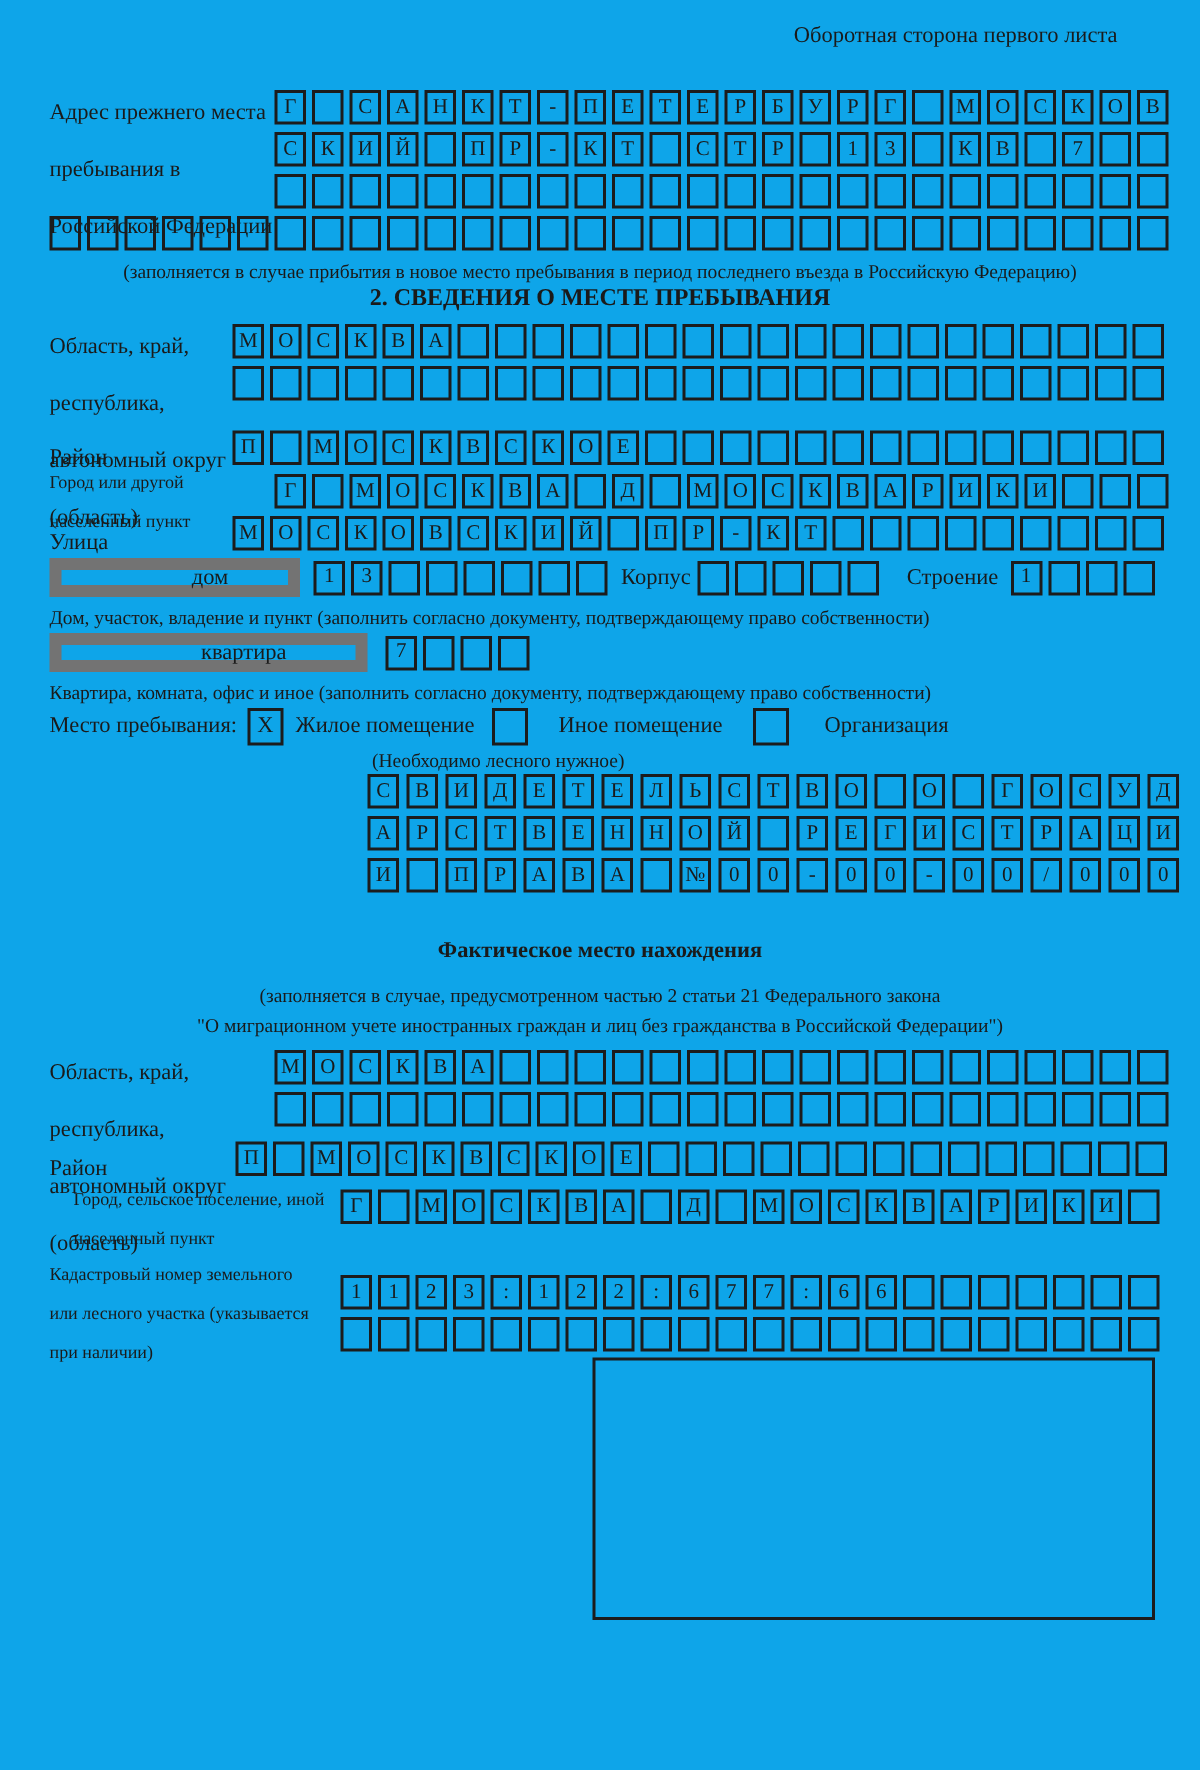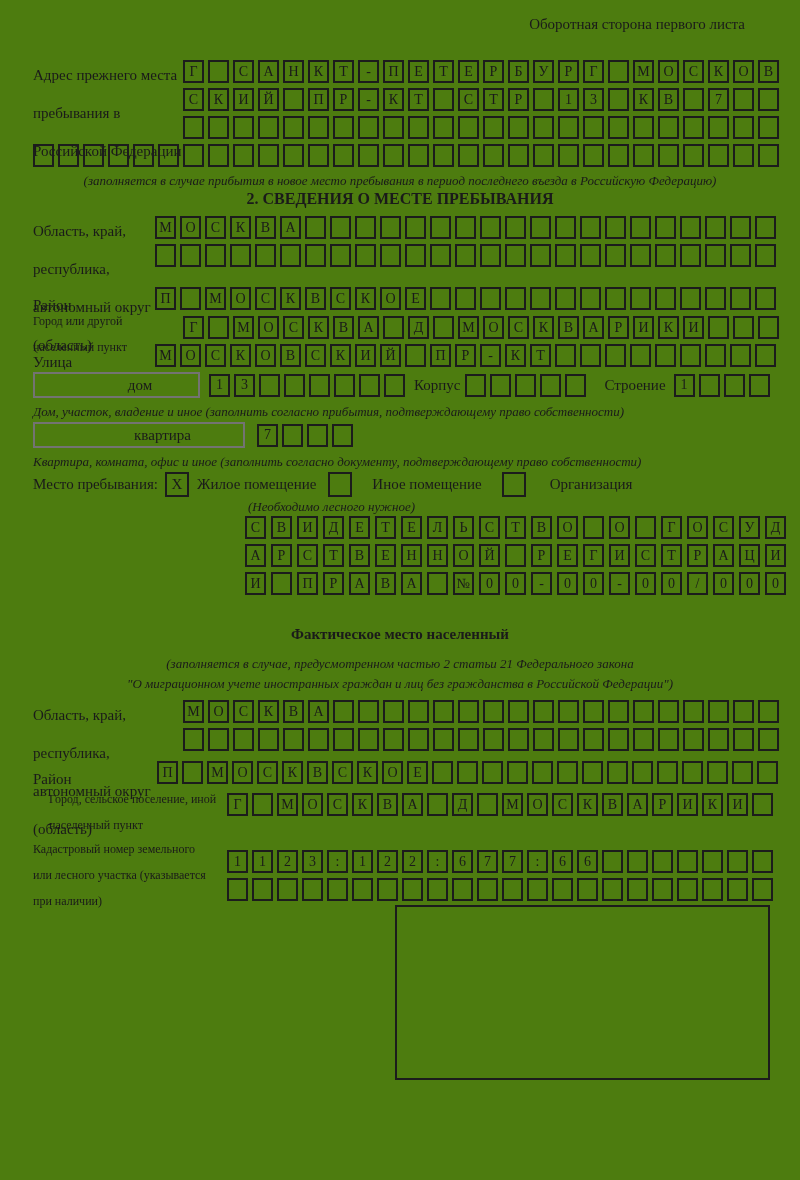"Оборотная сторона первого листа" .page { background: #4d7c0f -> #0ea5e9 }
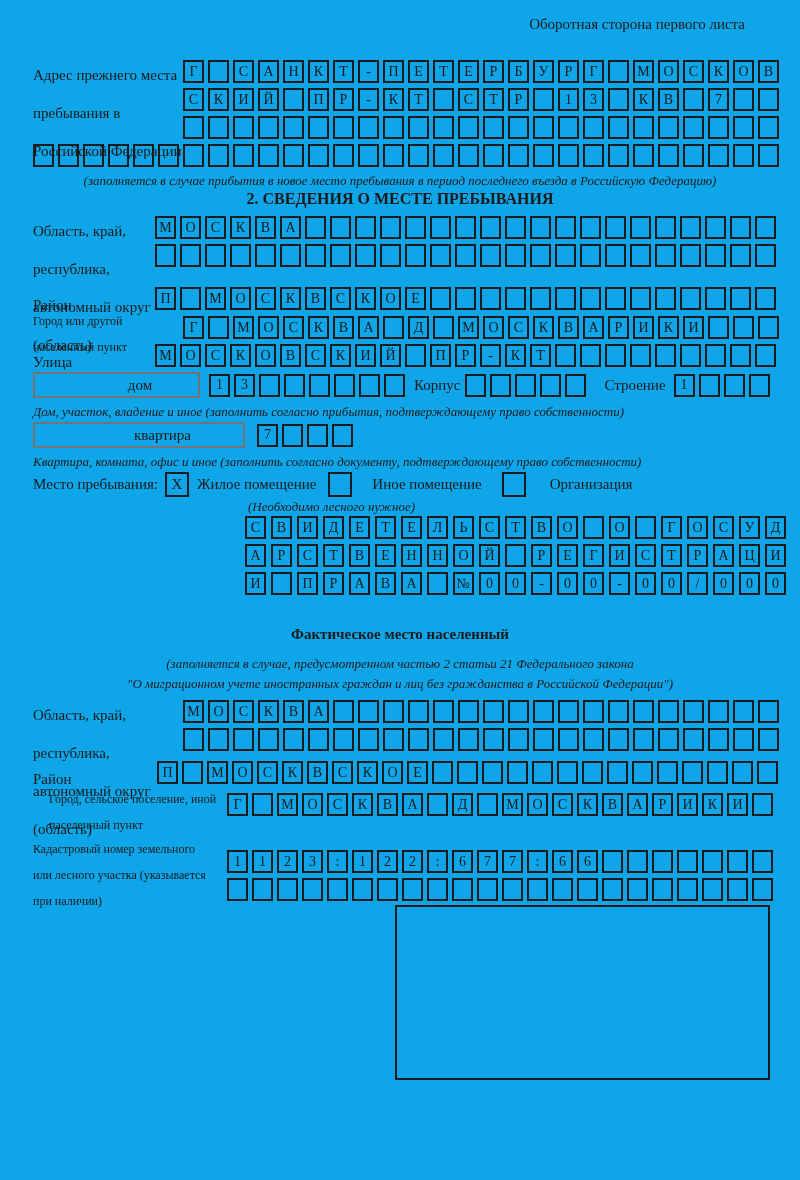"(заполняется в случае прибытия в" .note { font-style: italic -> none }
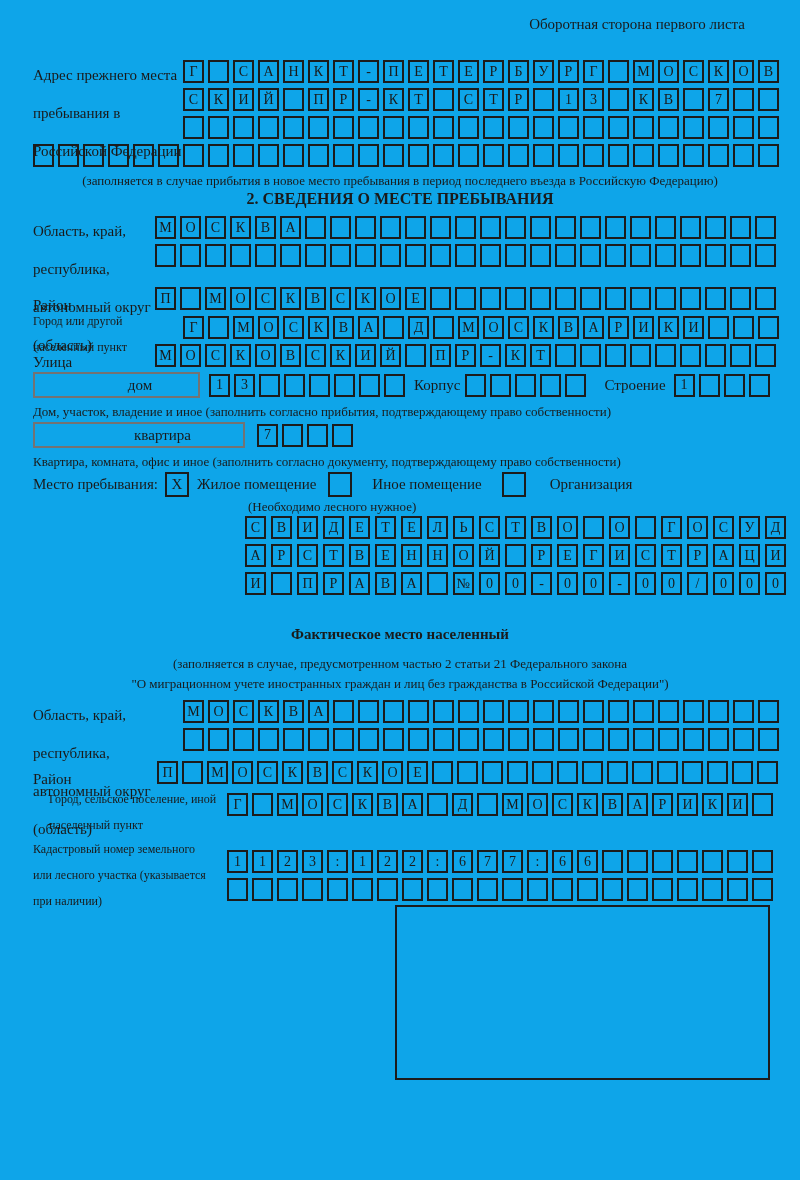"дом" .labelbox { border: 2px solid #737373 -> 8px solid #737373 }
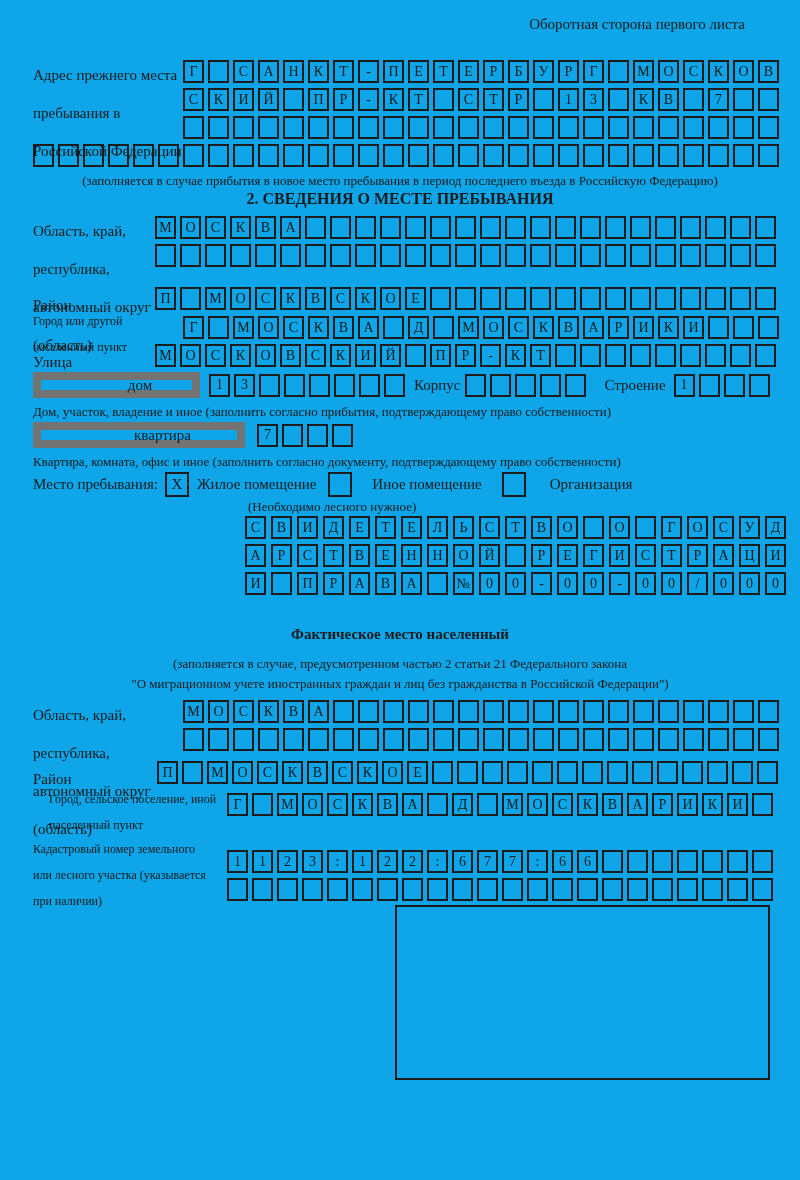"Дом, участок, владение и иное" div.abs { text: иное (заполнить согласно прибытия -> пункт (заполнить согласно документу }
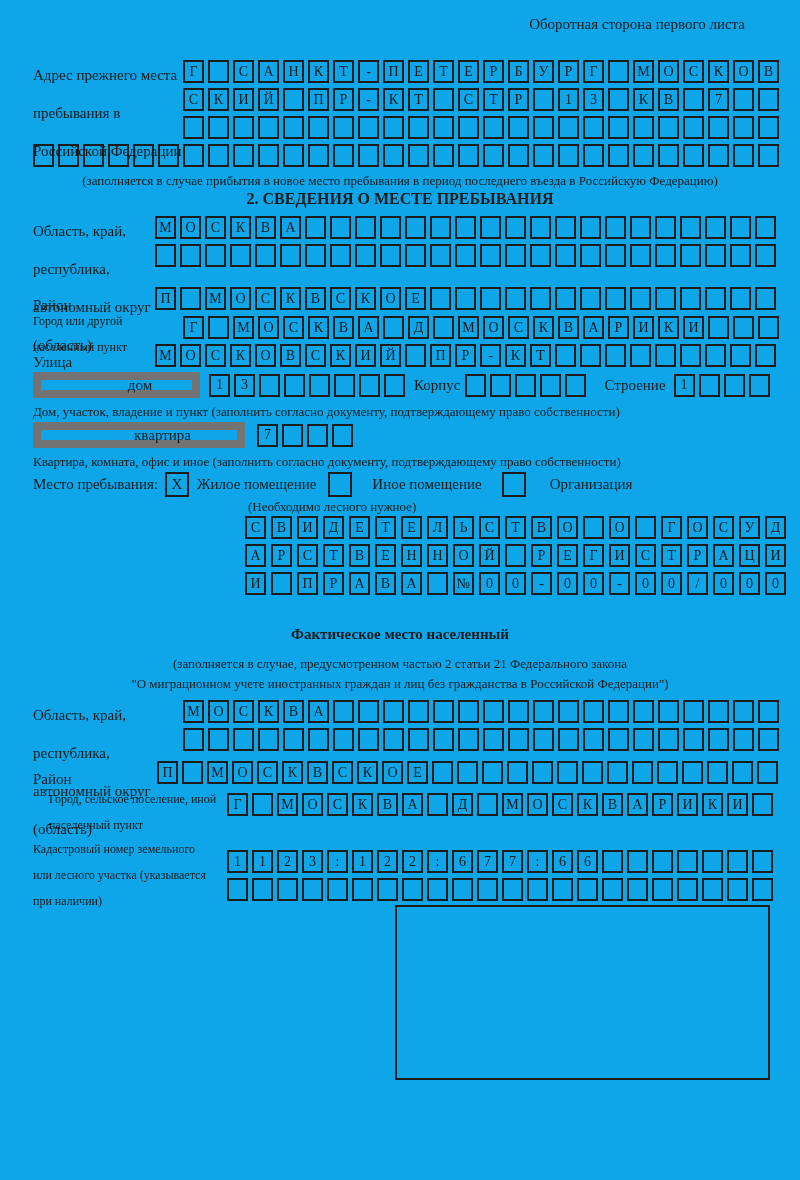"Фактическое место населенный" div.abs { text: населенный -> нахождения }
